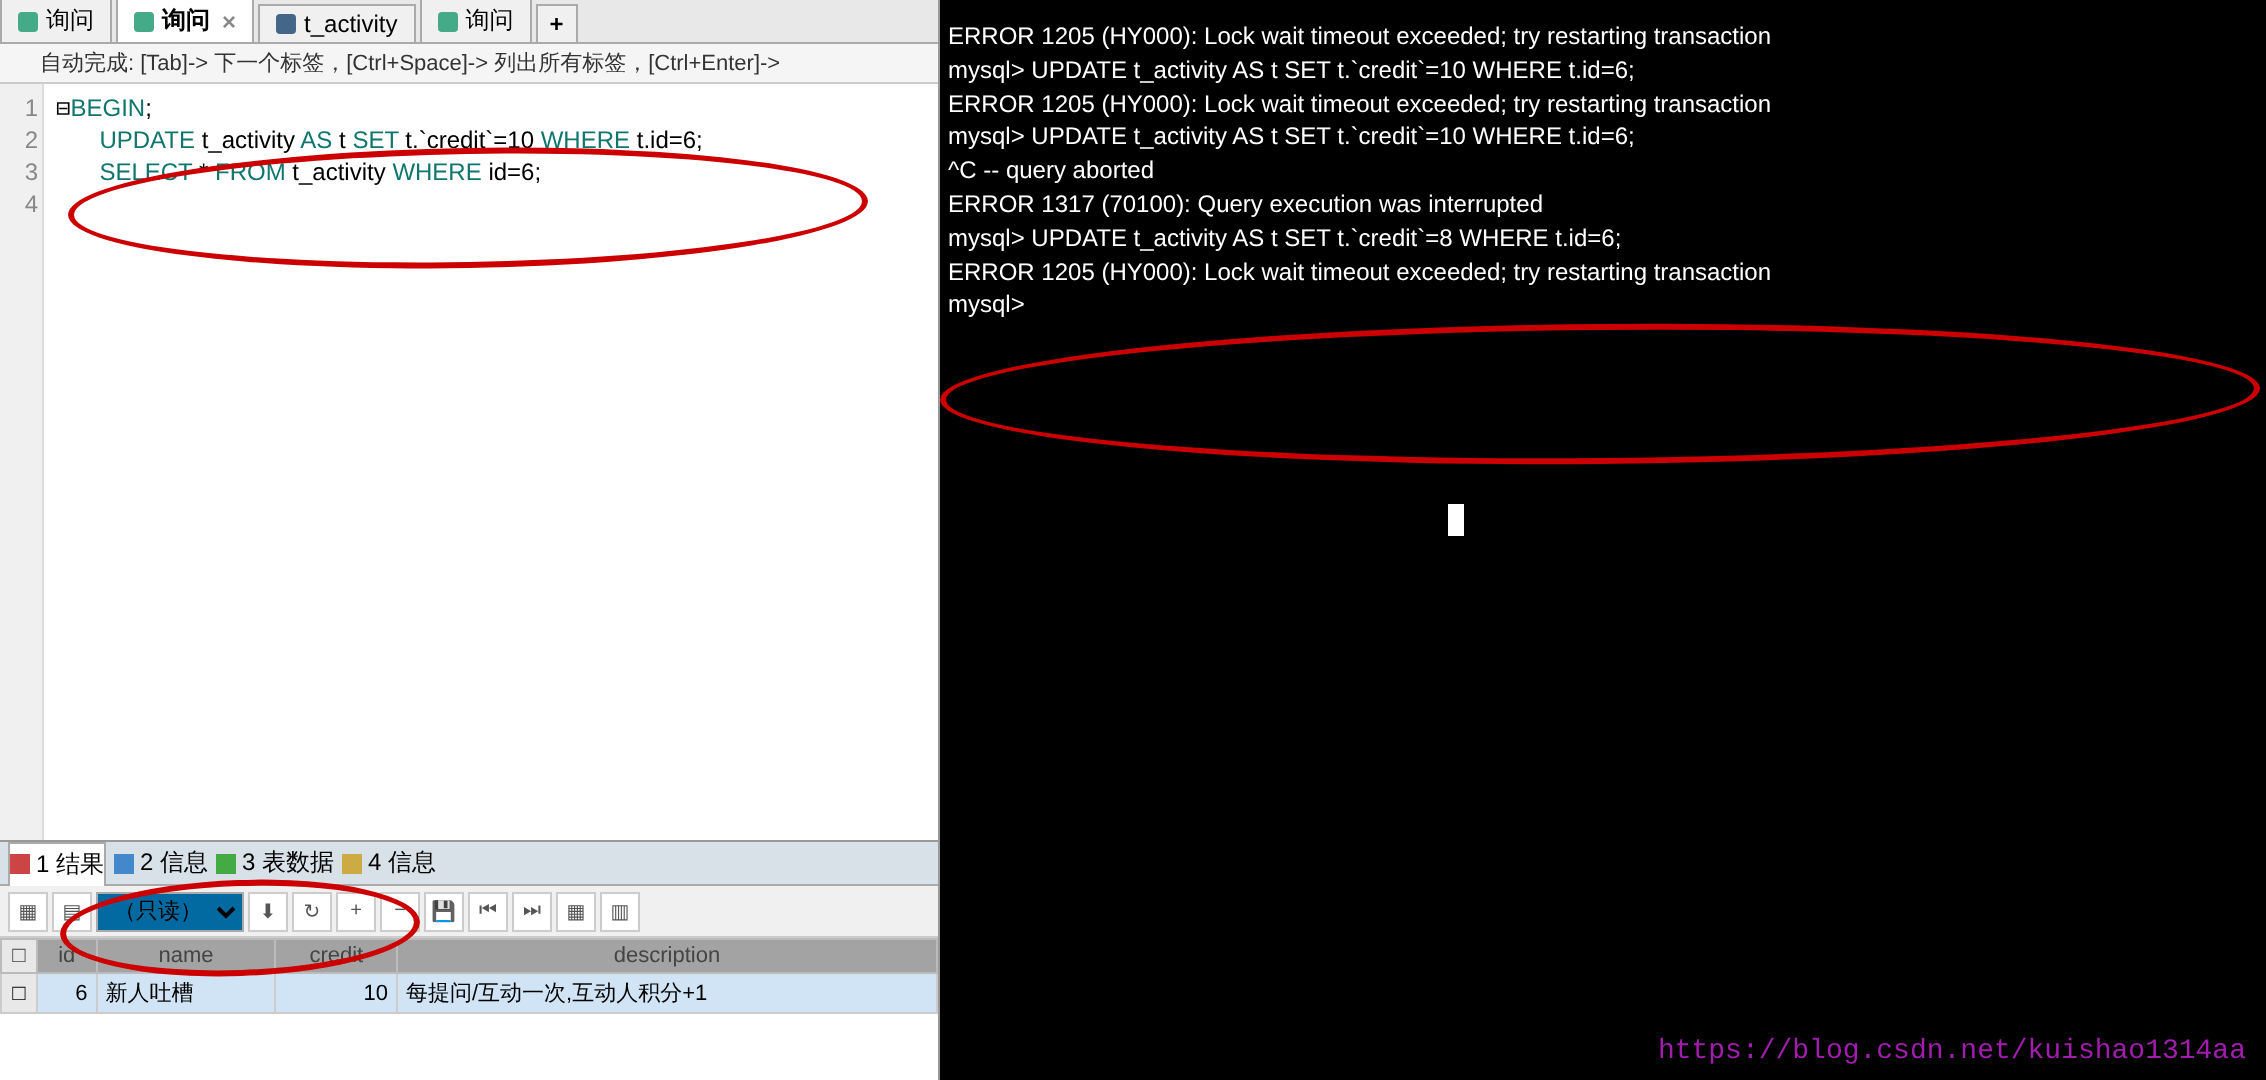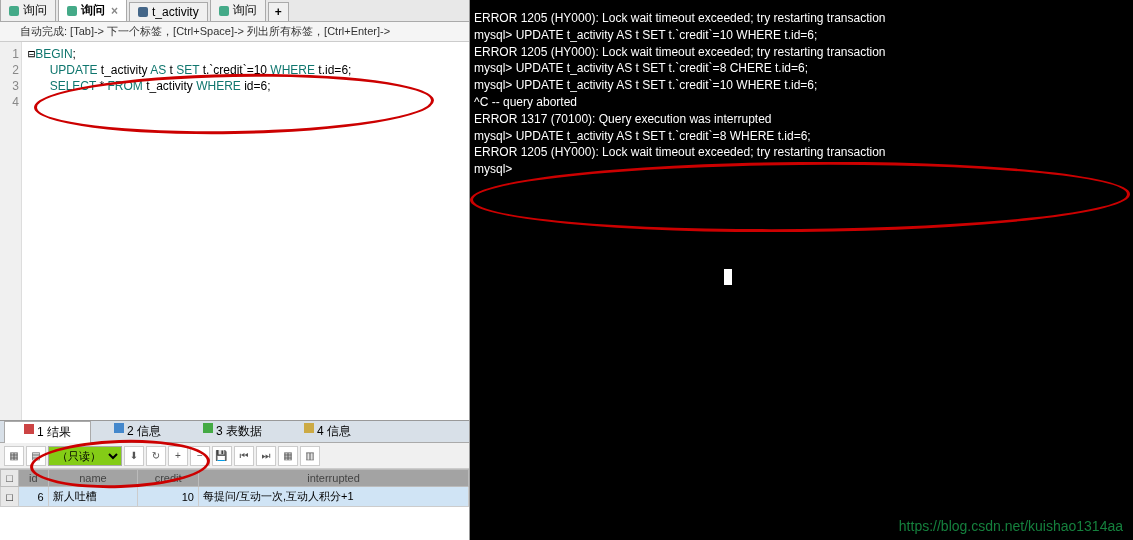"mysql> UPDATE t_activity AS t SET t.`credit`=8 CHERE" div.term-line { html: <div>mysql&gt; UPDATE t_activity AS t SET t.`credit`=8 CHERE t.id=6;</div> -> none }
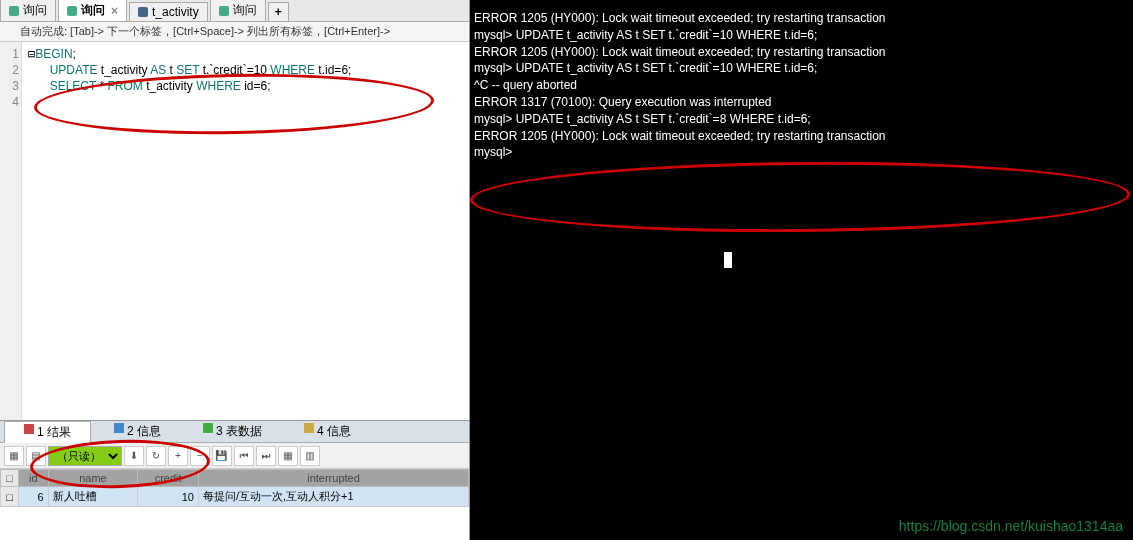"1 结果" .btab { align-items: flex-start -> center; padding: 2px 19px -> 2px 0 }
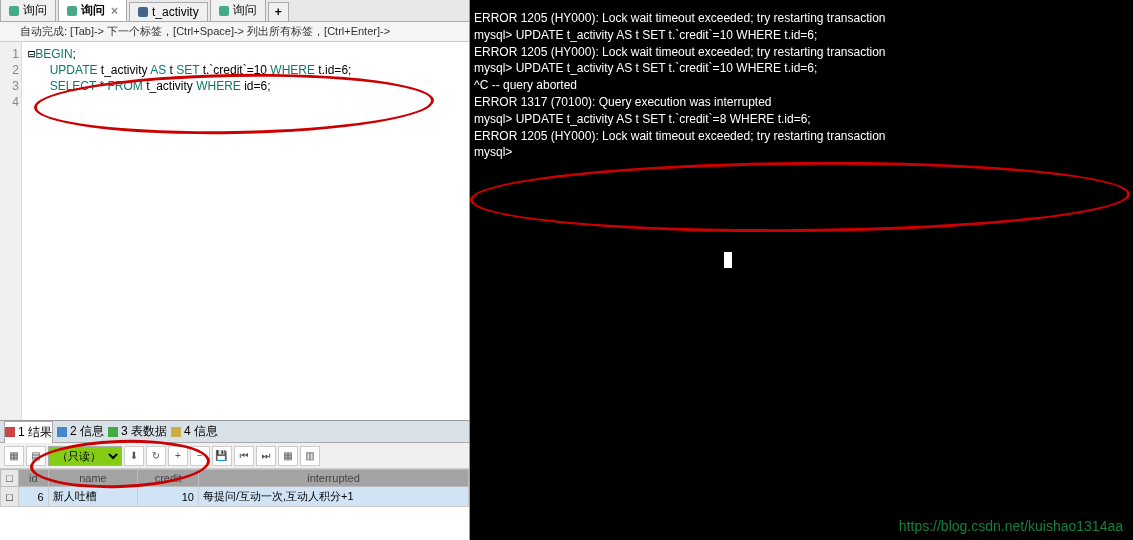"（只读）" .tsel { background: #84cc16 -> #0369a1 }
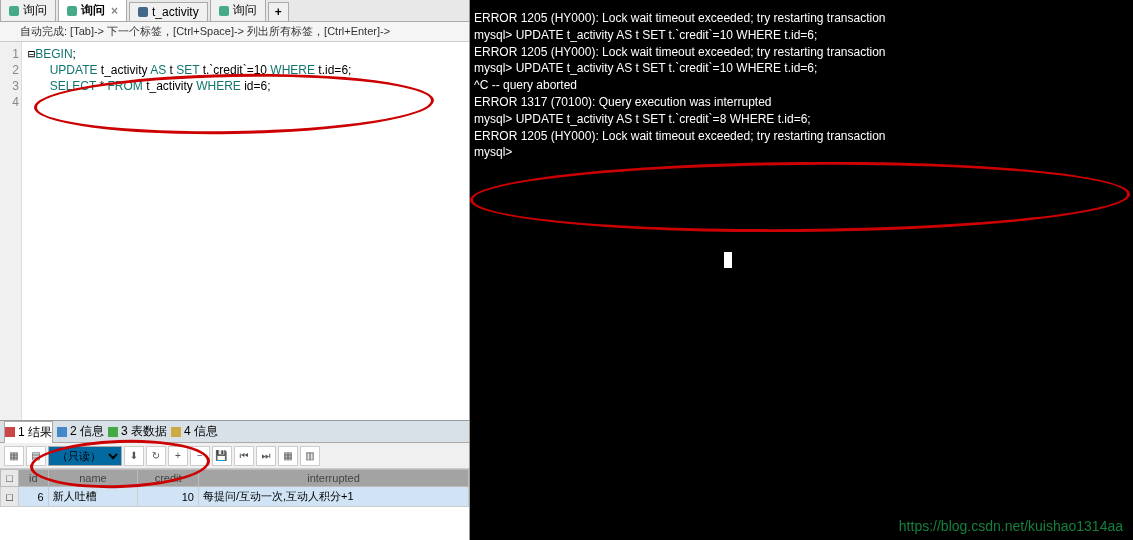"interrupted" th { text: interrupted -> description }
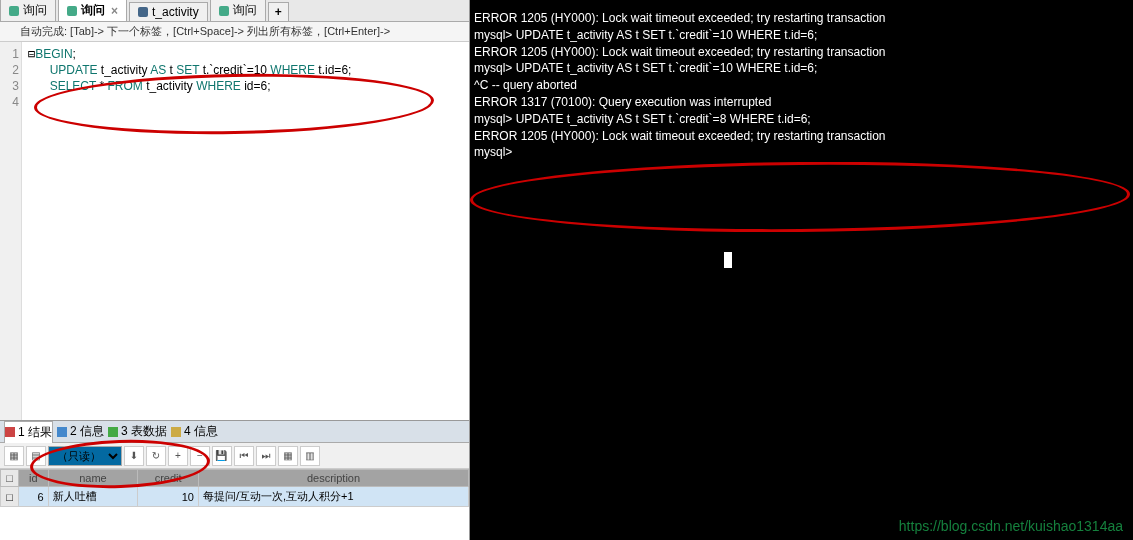"https://blog.csdn.net/kuishao1314aa" .watermark { color: #15803d -> #a21caf; font-family: Liberation Sans, sans-serif -> Liberation Mono, monospace }
